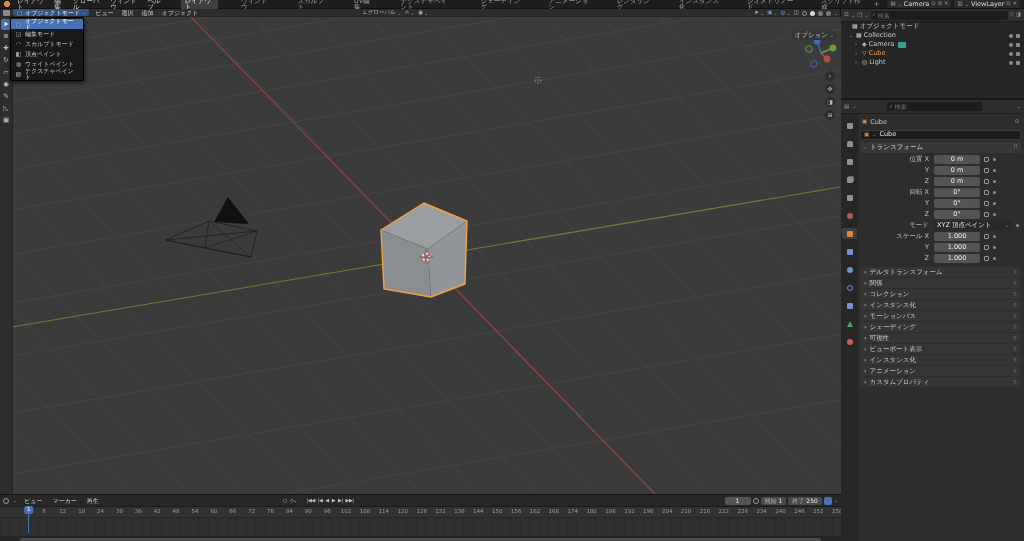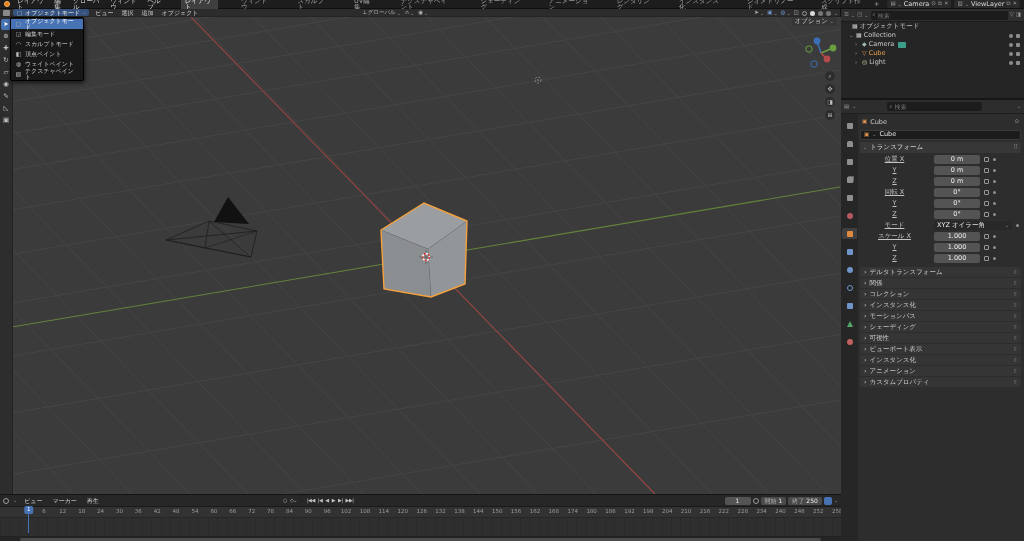"オプション" #vp-options { top: 0 -> 14px }
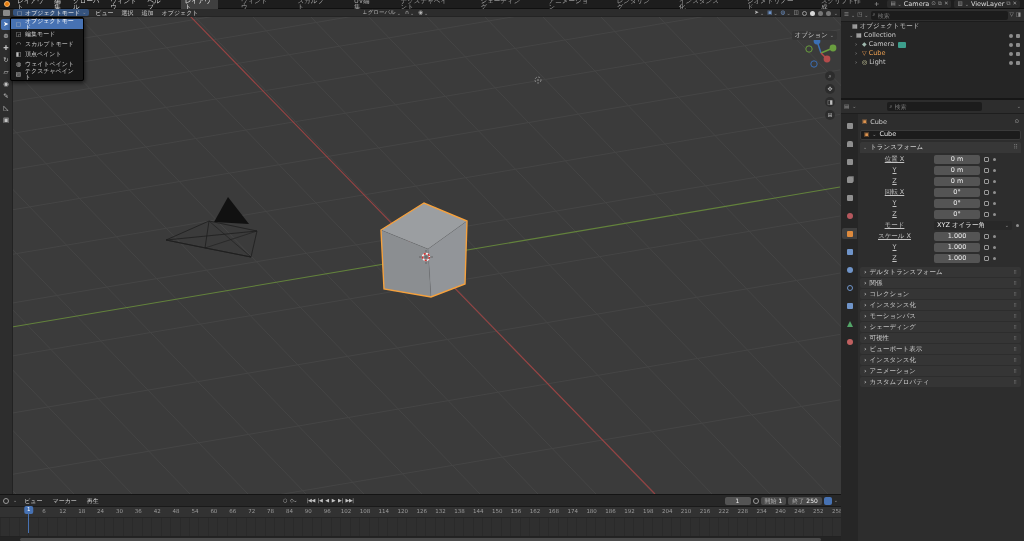"位置 X" .tlabel { text-align: center -> right; text-decoration: underline -> none }
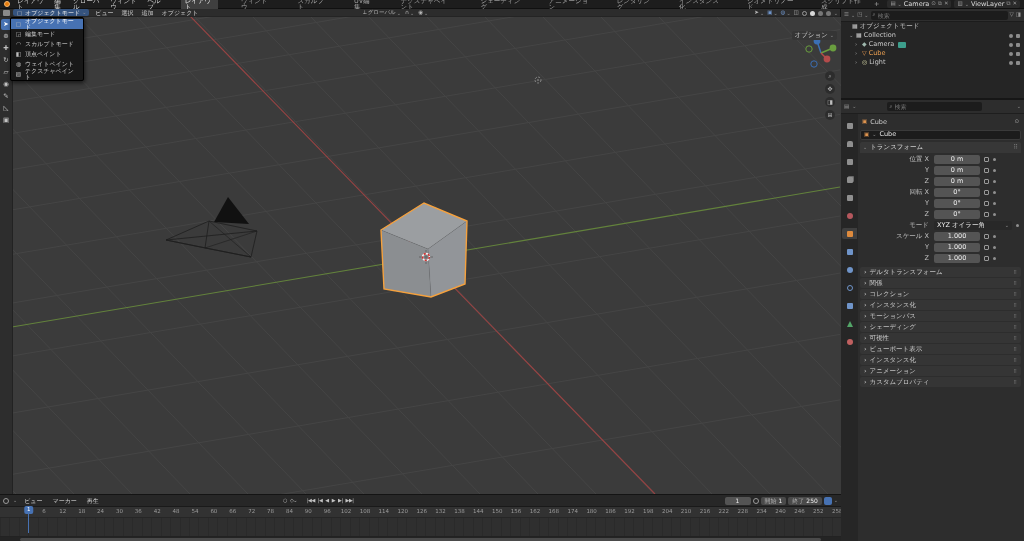"XYZ オイラー角" span { text: オイラー角 -> 頂点ペイント }
